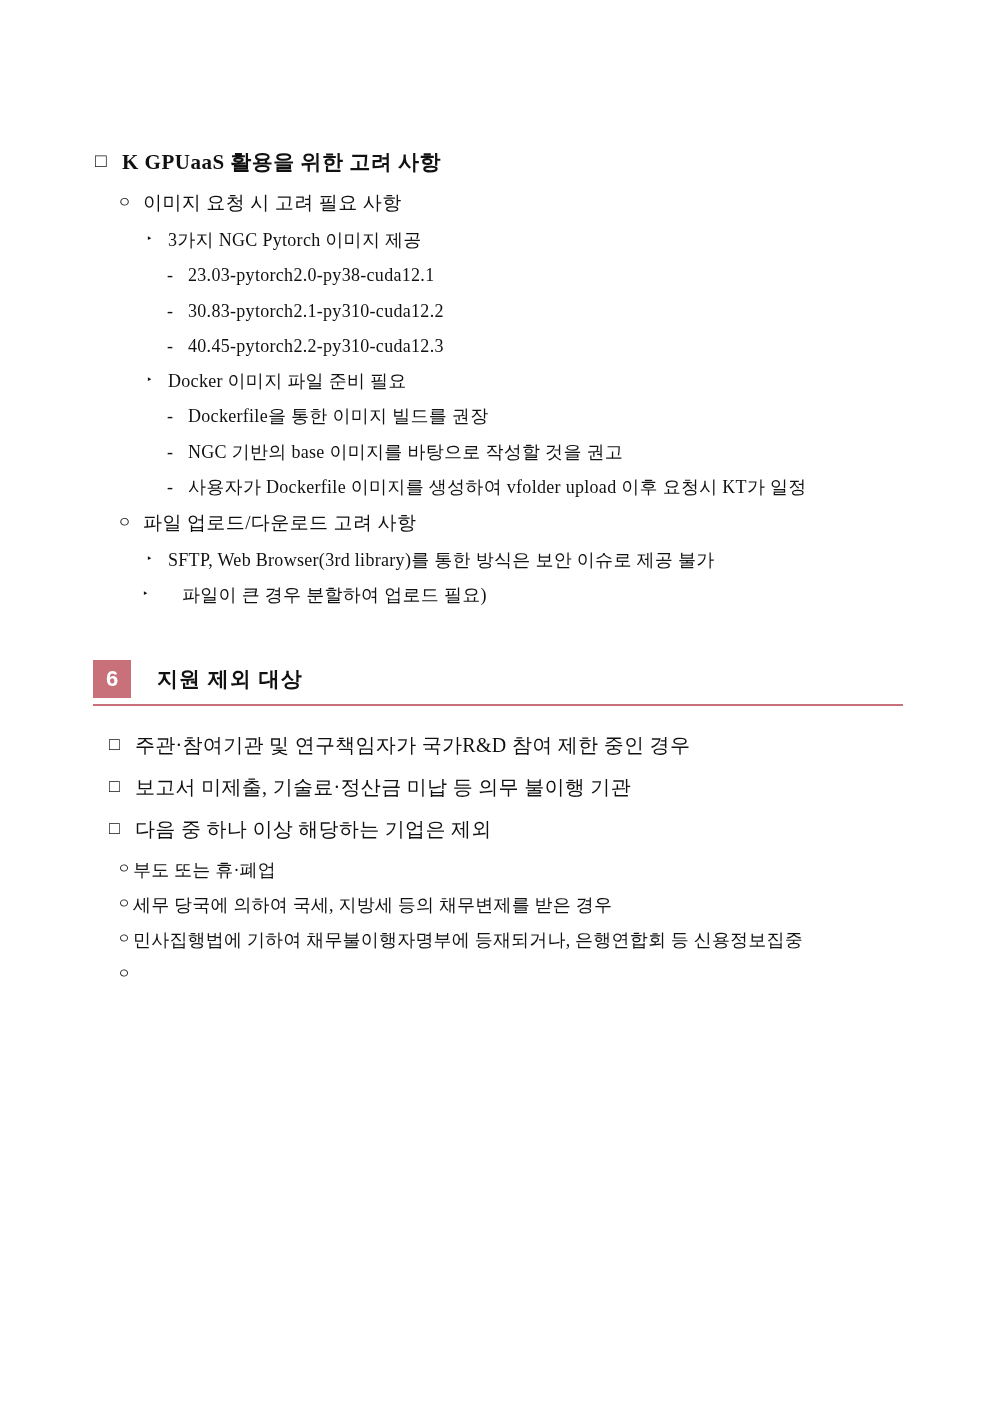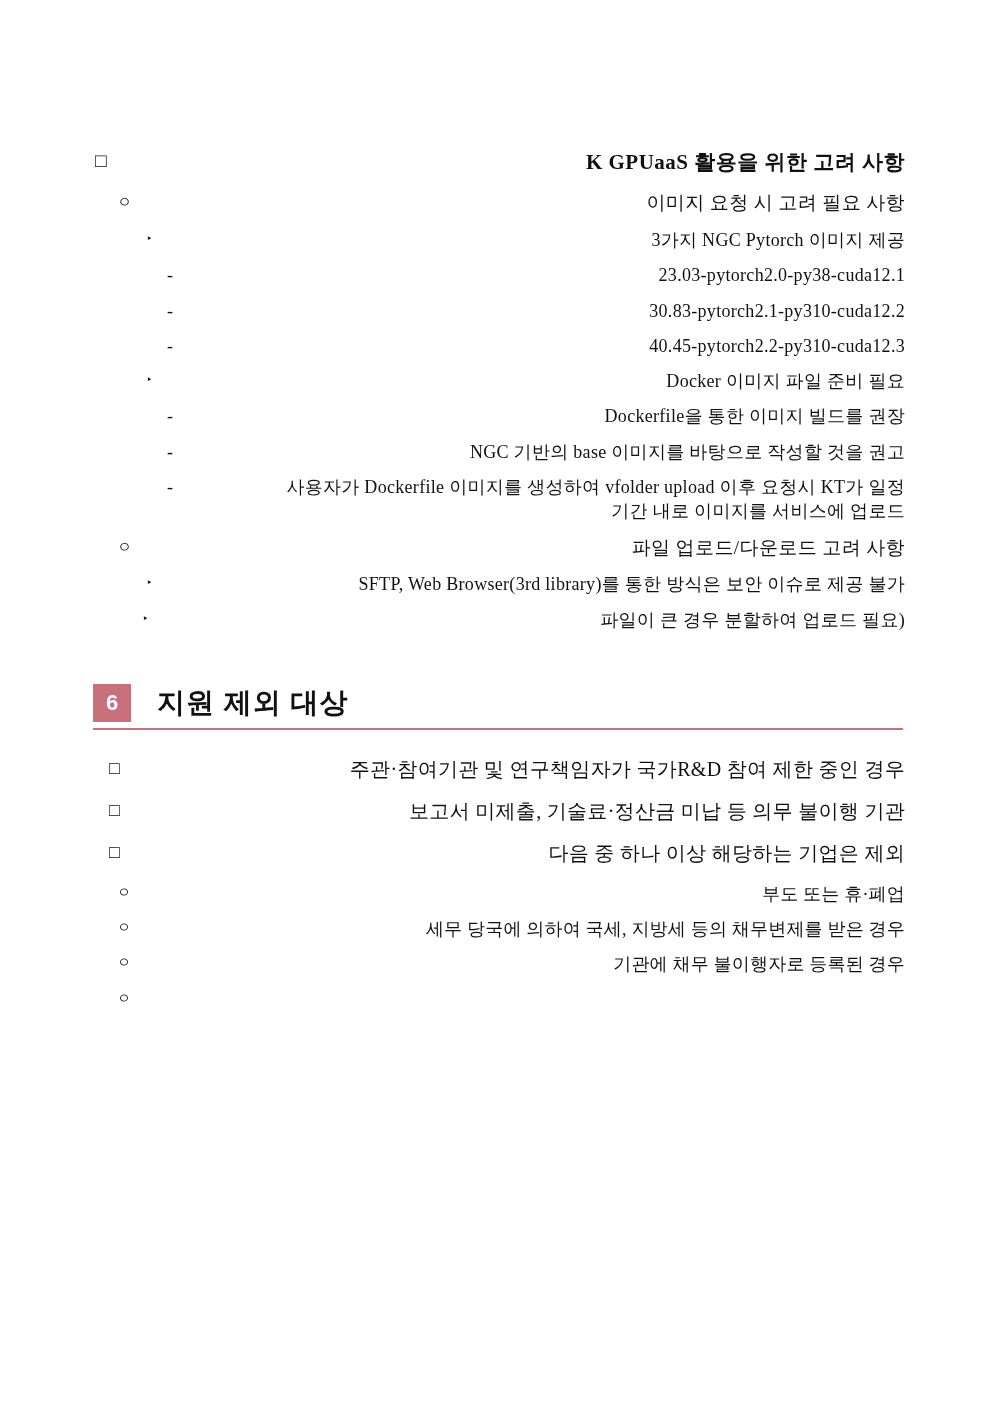"K GPUaaS 활용을 위한 고려" .txt { text-align: right -> none }
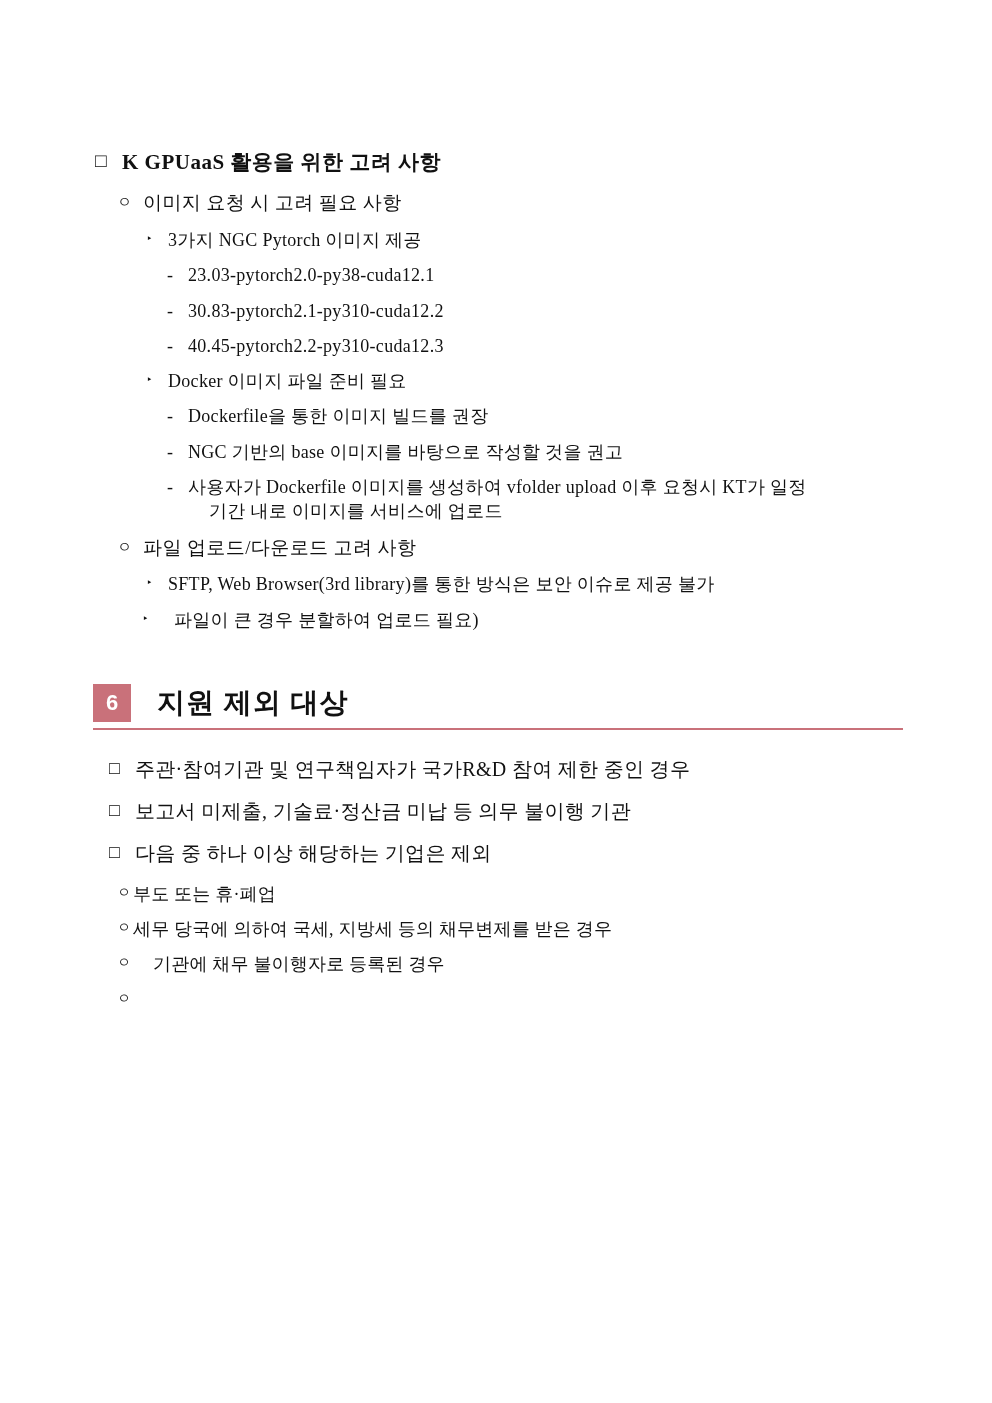"기간 내로 이미지를 서비스에 업로드" span.hang-2 { html: <span>기간 내로 이미지를 서비스에 업로드</span> -> none }
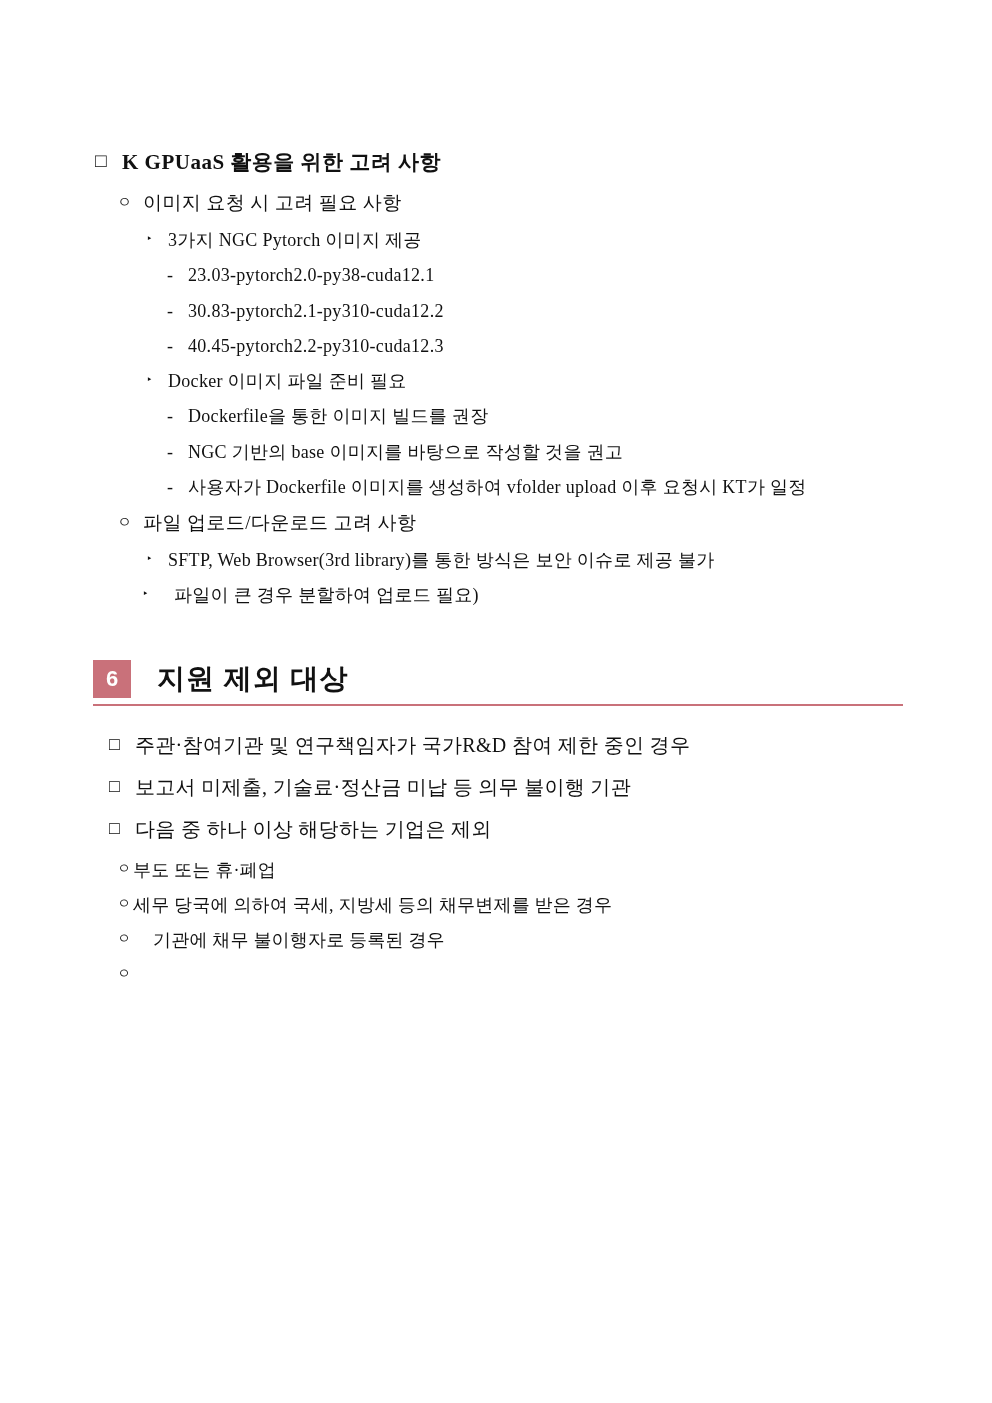"파일이 큰 경우 분할하여 업로드" span.hang { margin-left: 10px -> 18px }
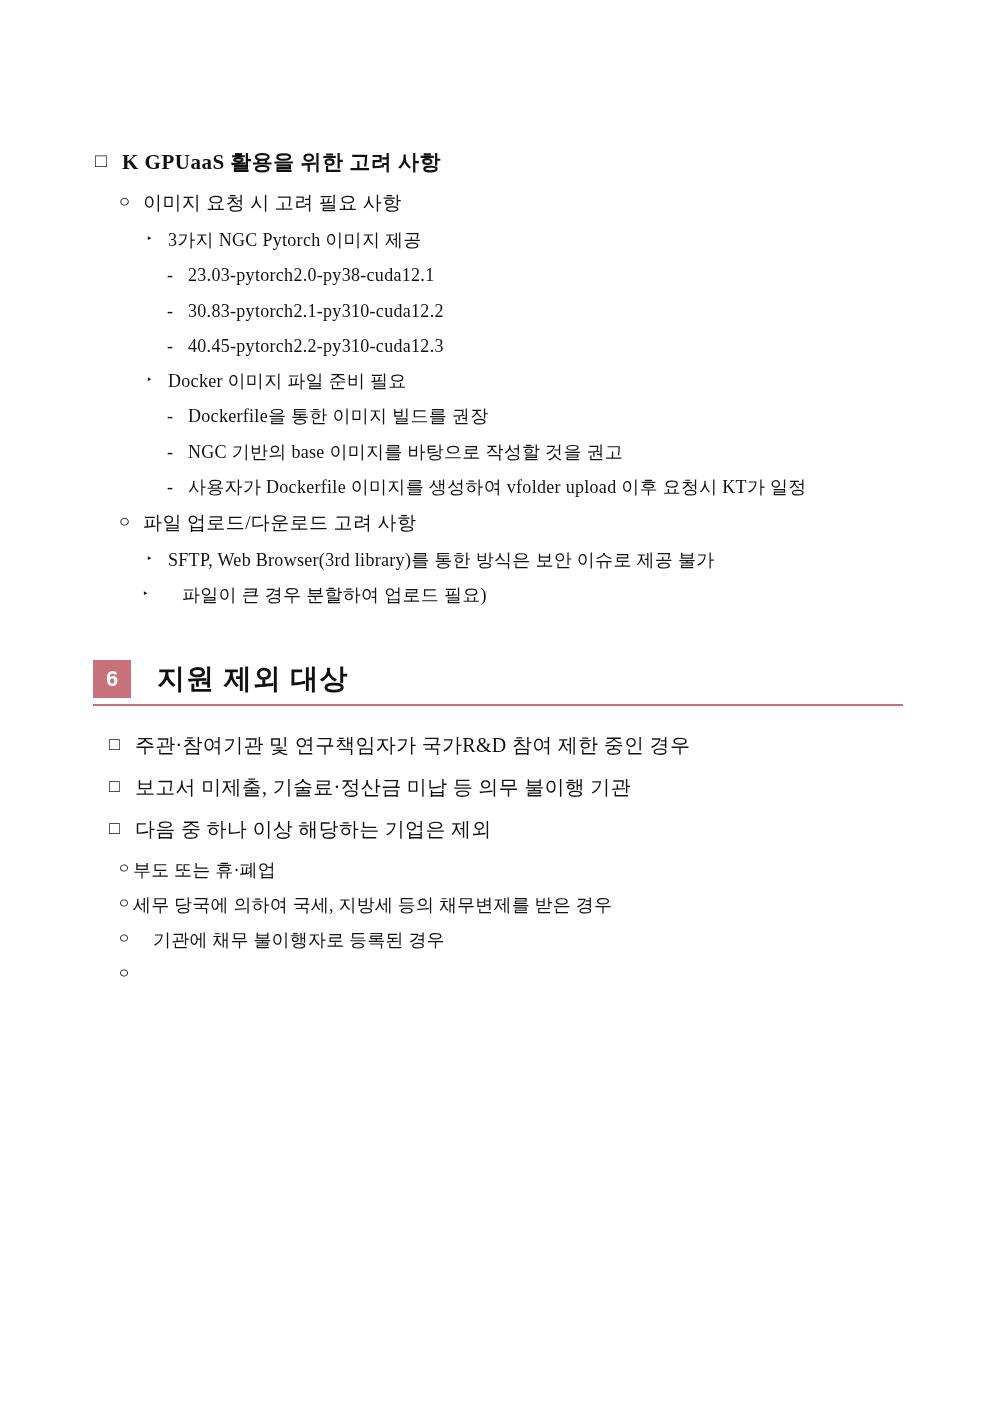"지원 제외 대상" .sec-title { font-size: 28px -> 21px }
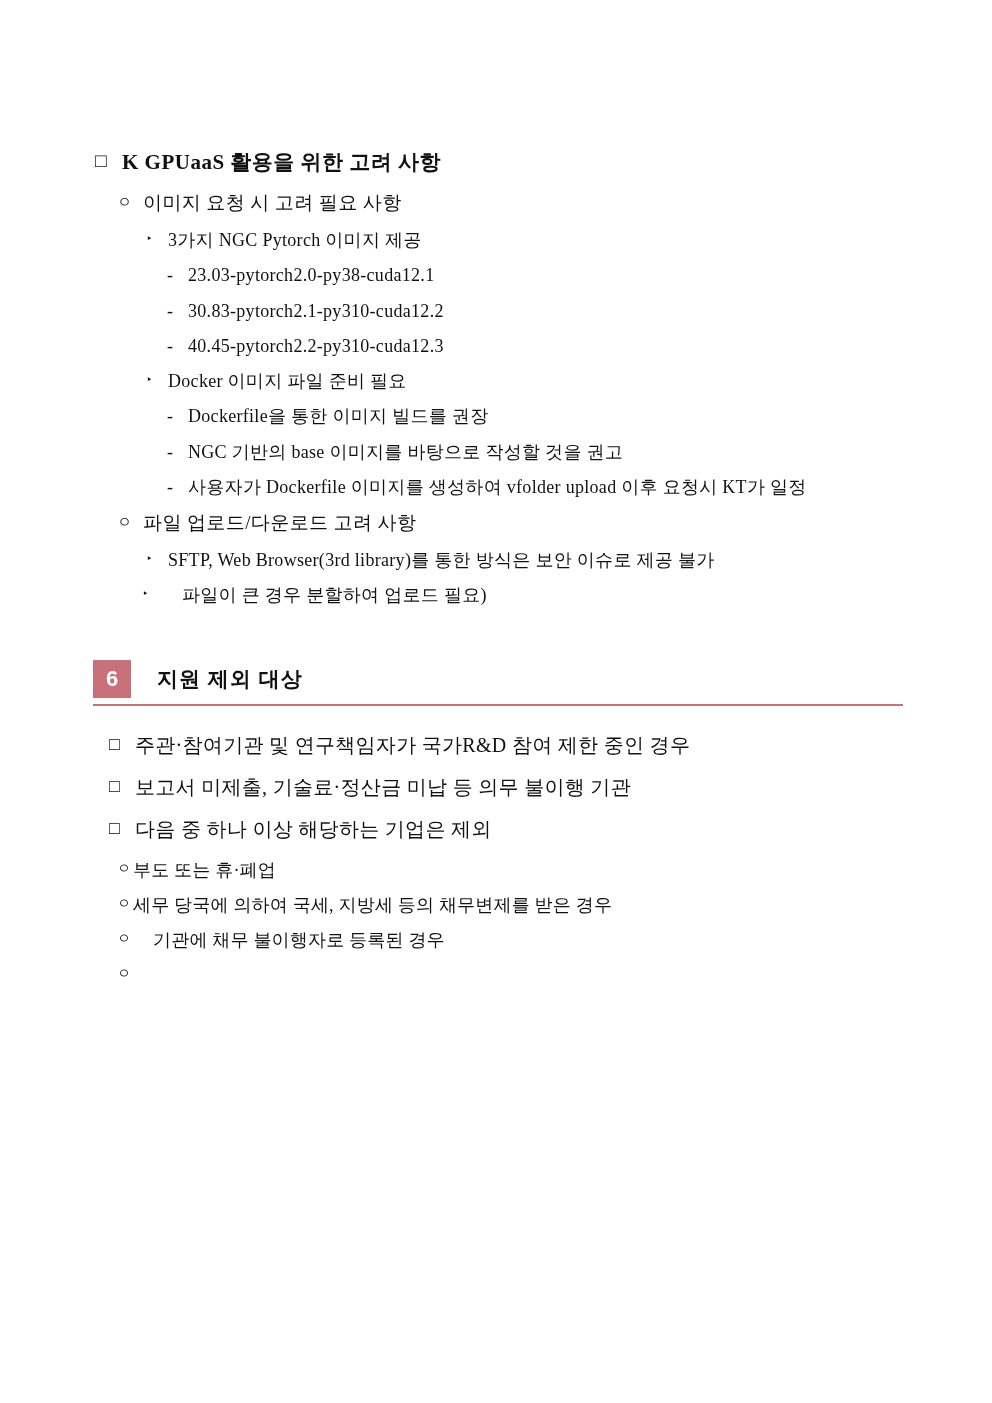"민사집행법에 기하여 채무불이행자명부에 등재되거나, 은행연합회" span.hang { html: none -> <span>민사집행법에 기하여 채무불이행자명부에 등재되거나, 은행연합회 등 신용정보집중</span> }
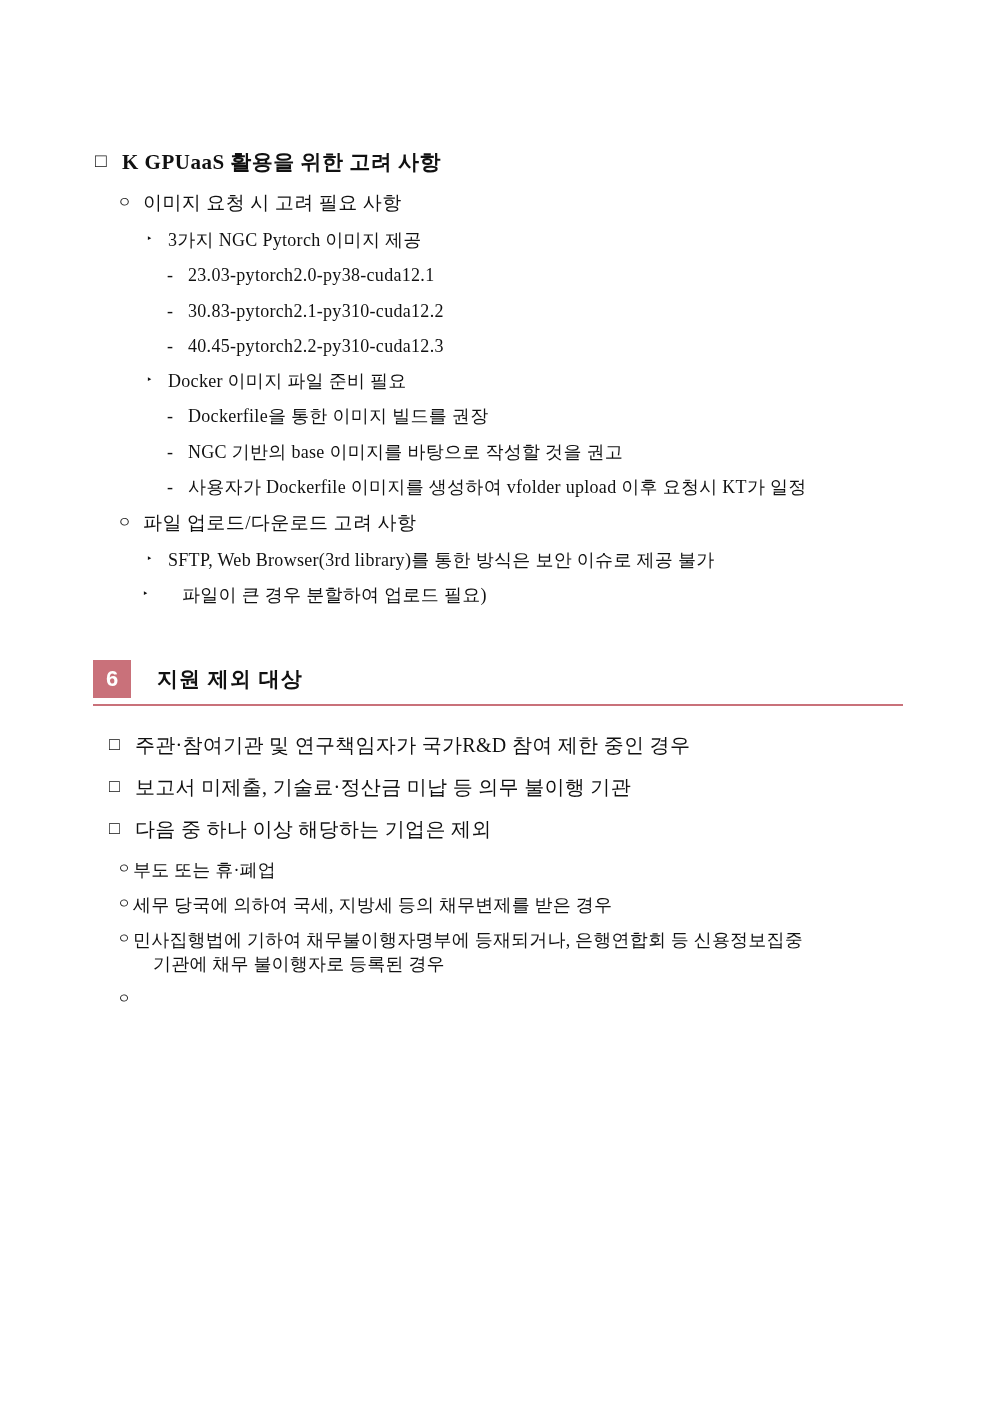"기관에 채무 불이행자로 등록된 경우" span.indent-line { html: <span>기관에 채무 불이행자로 등록된 경우</span> -> none }
